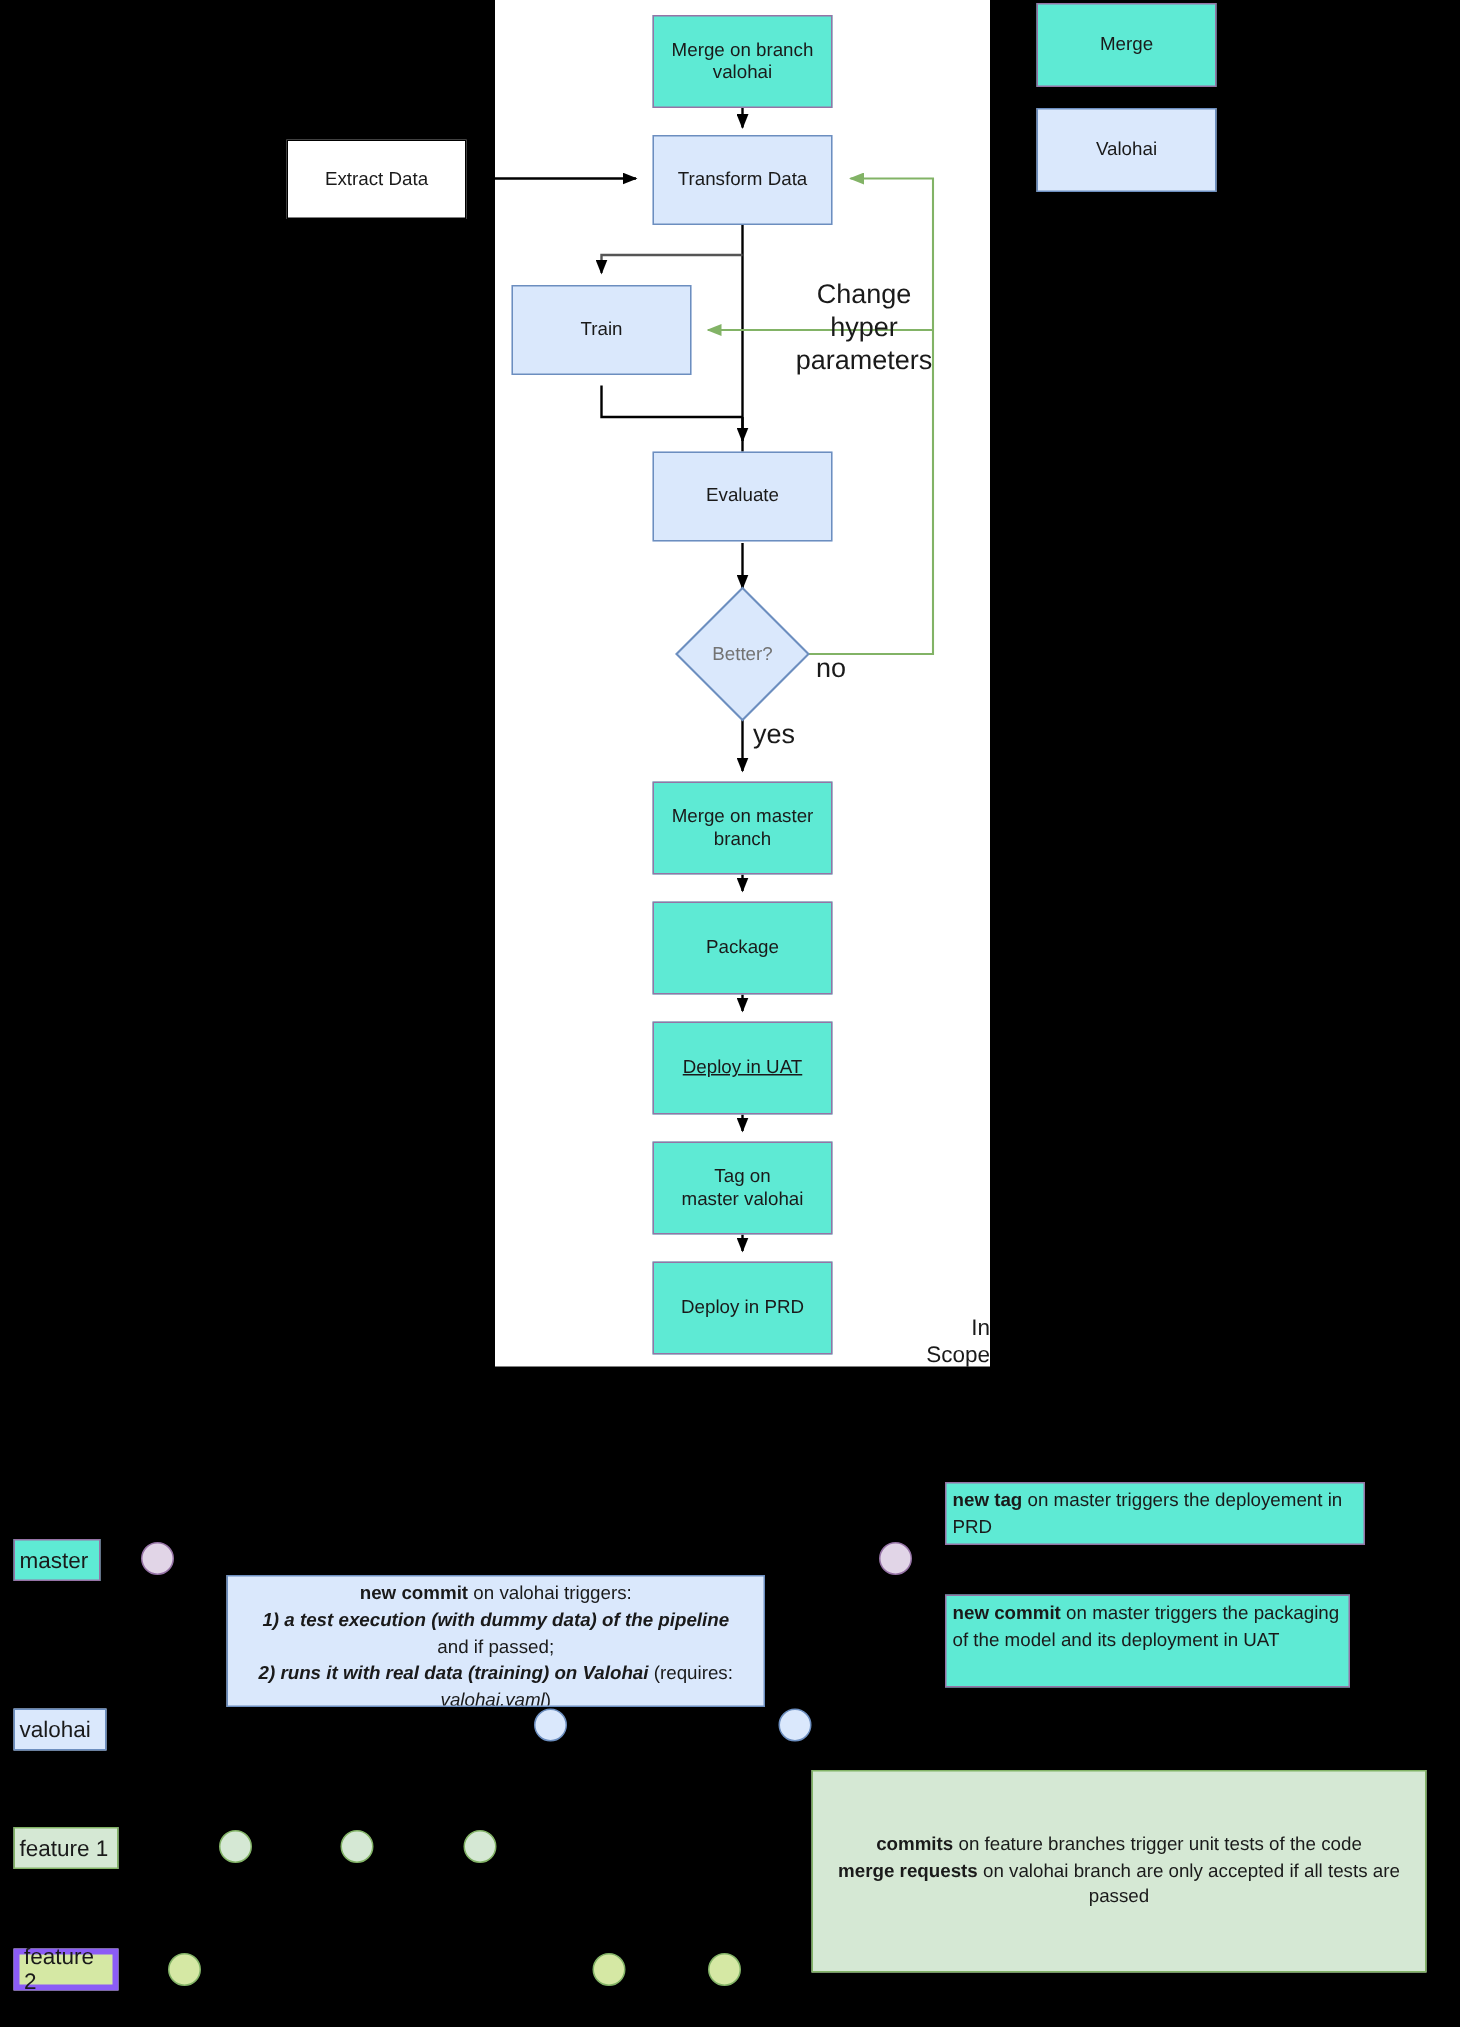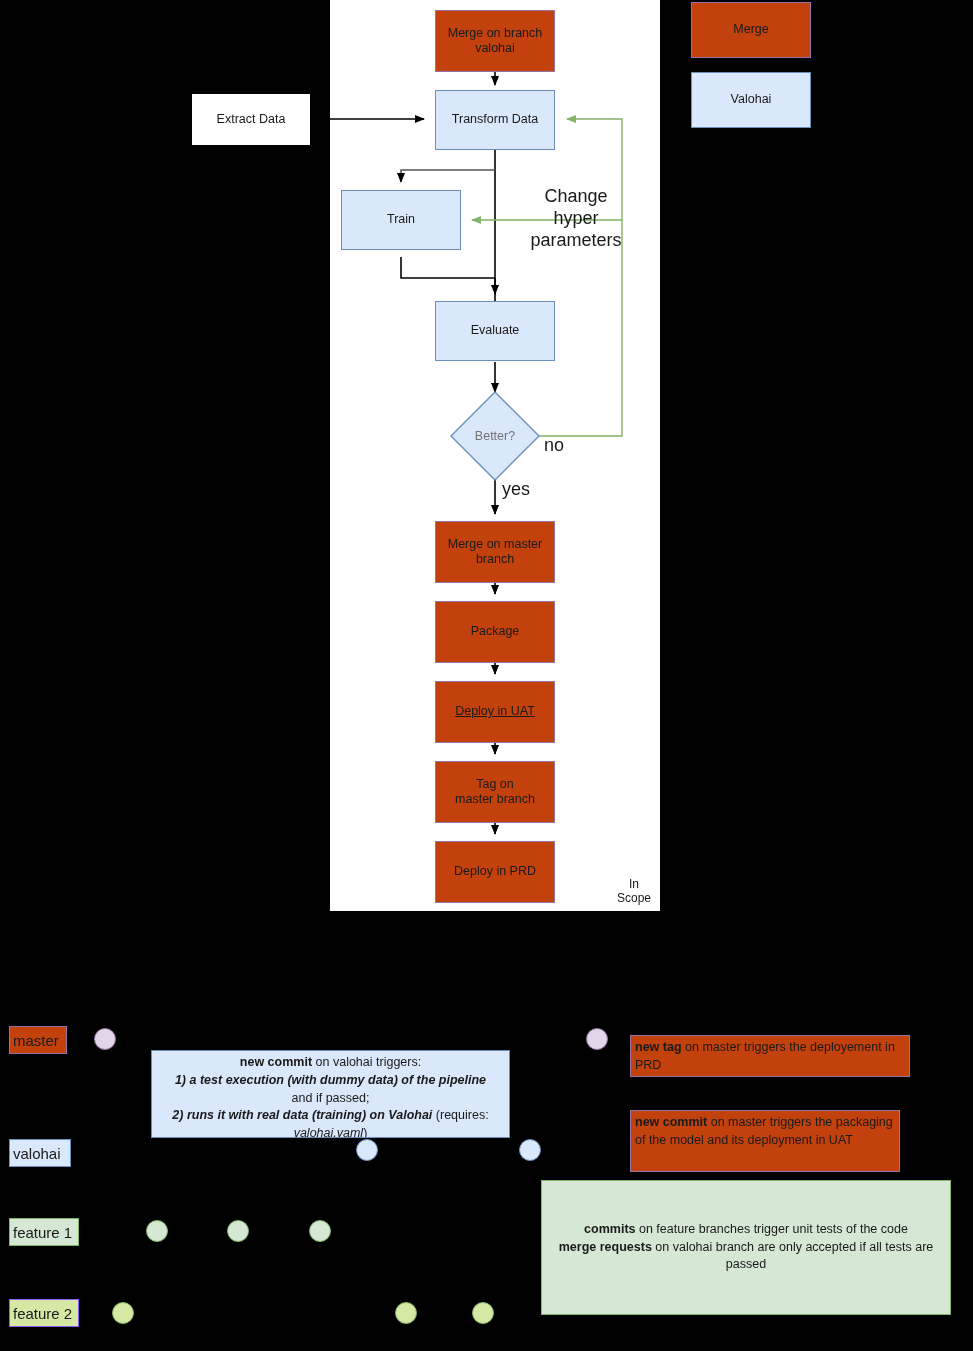"Merge on branch" .n-purple { background: #c2410c -> #5eead4 }
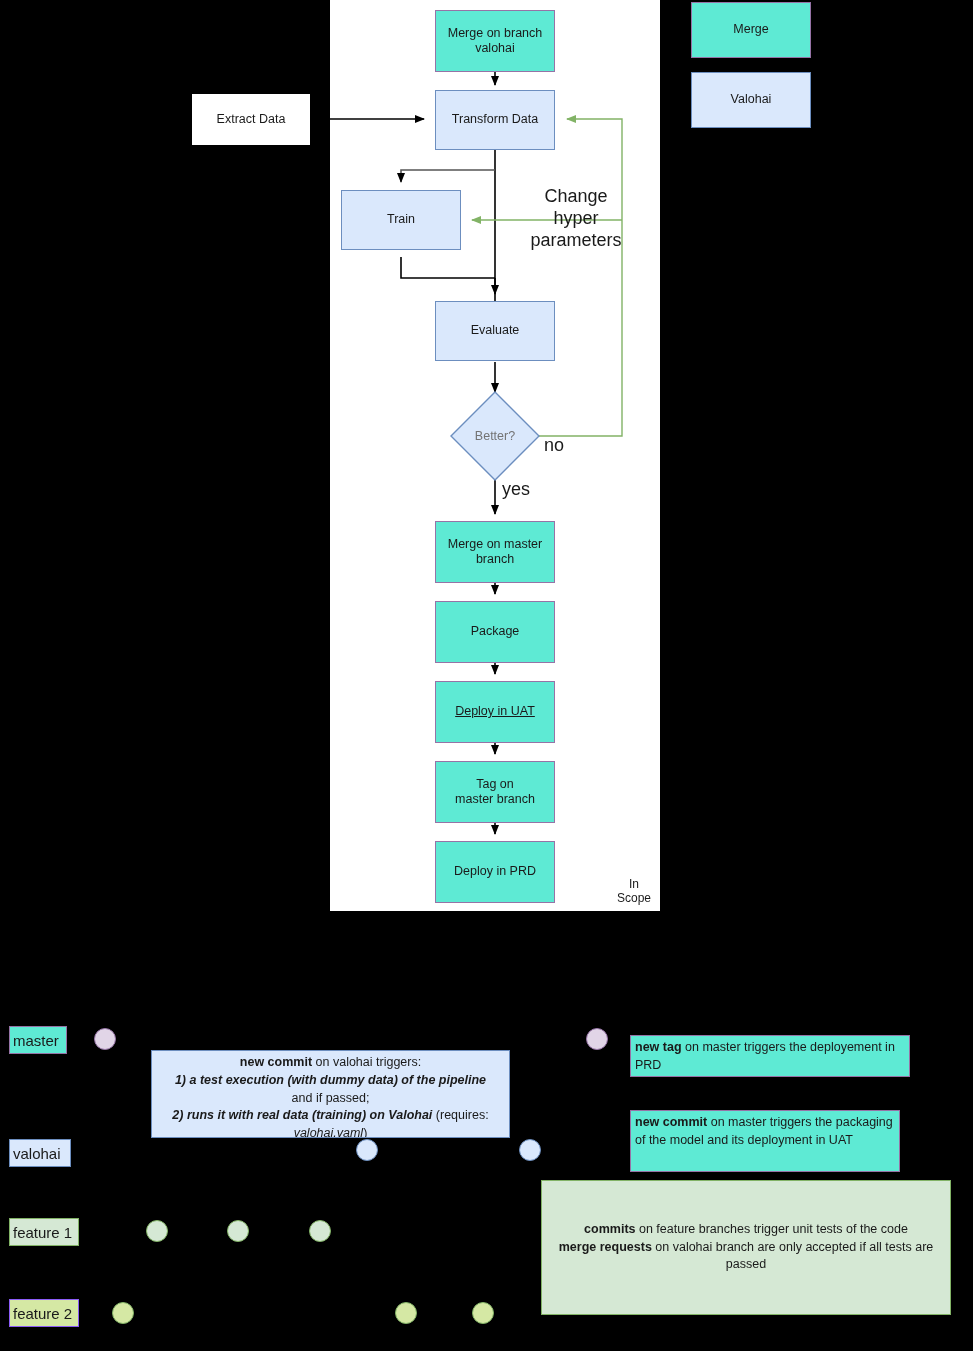"Tag on" div.node { text: branch -> valohai }
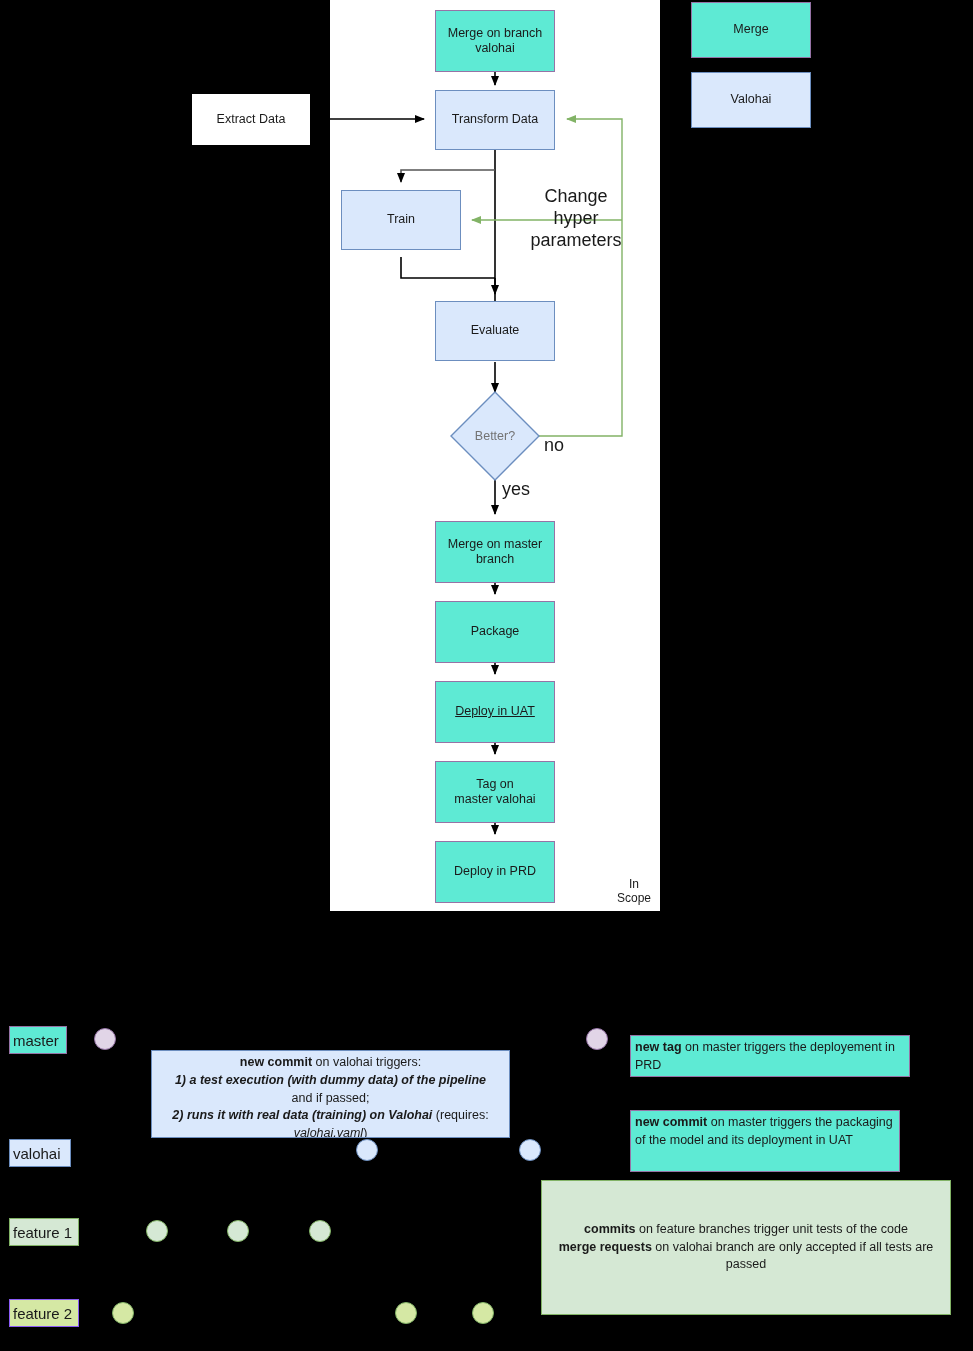"In" .scope-label { font-size: 12px -> 15px; text-align: center -> right }
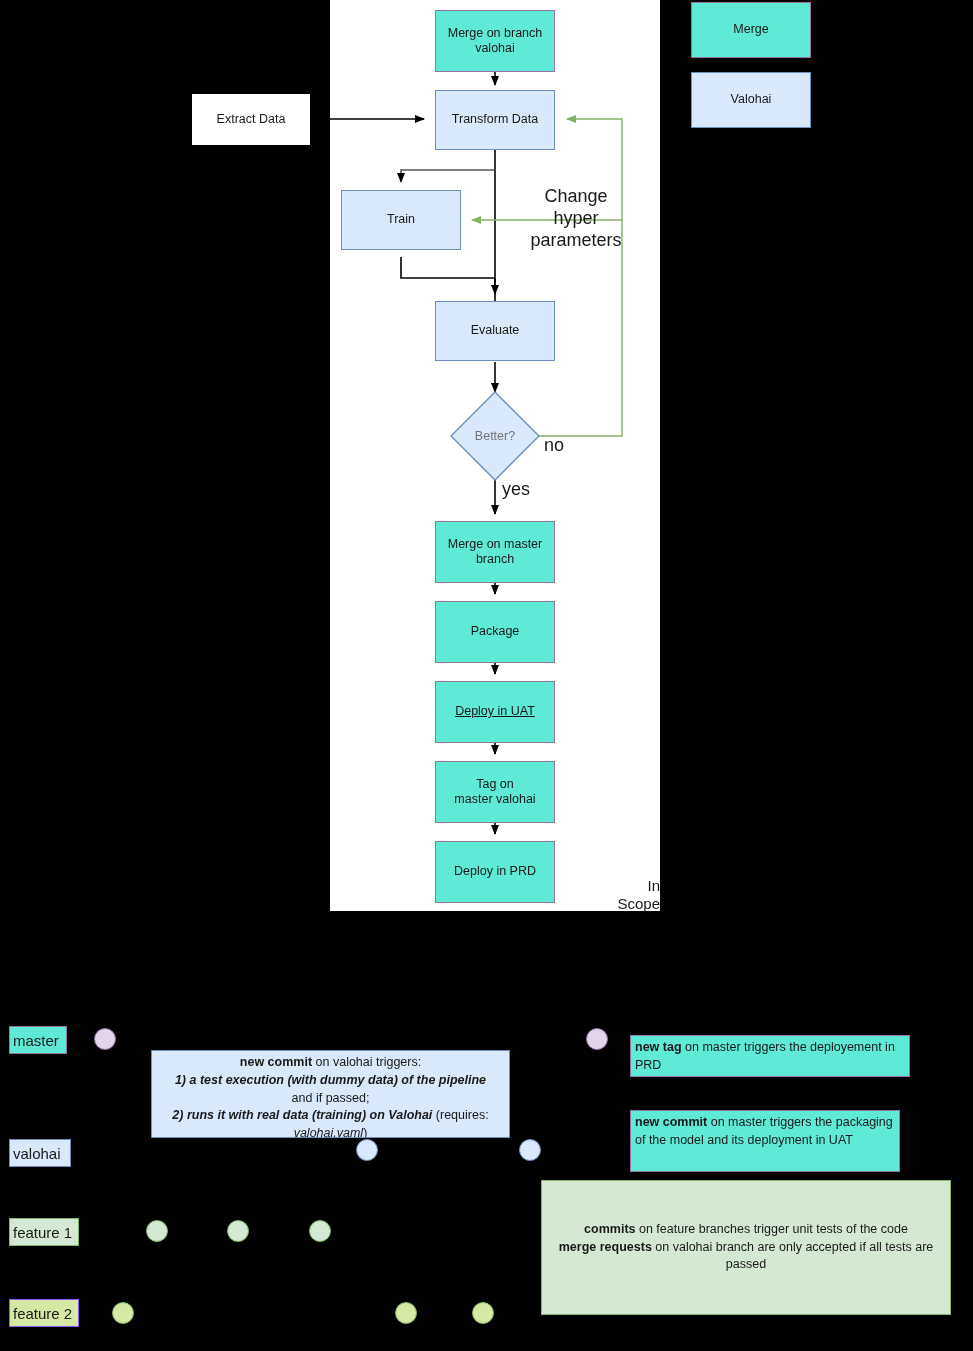"new tag on master triggers" .note-left { margin-top: 47px -> none }
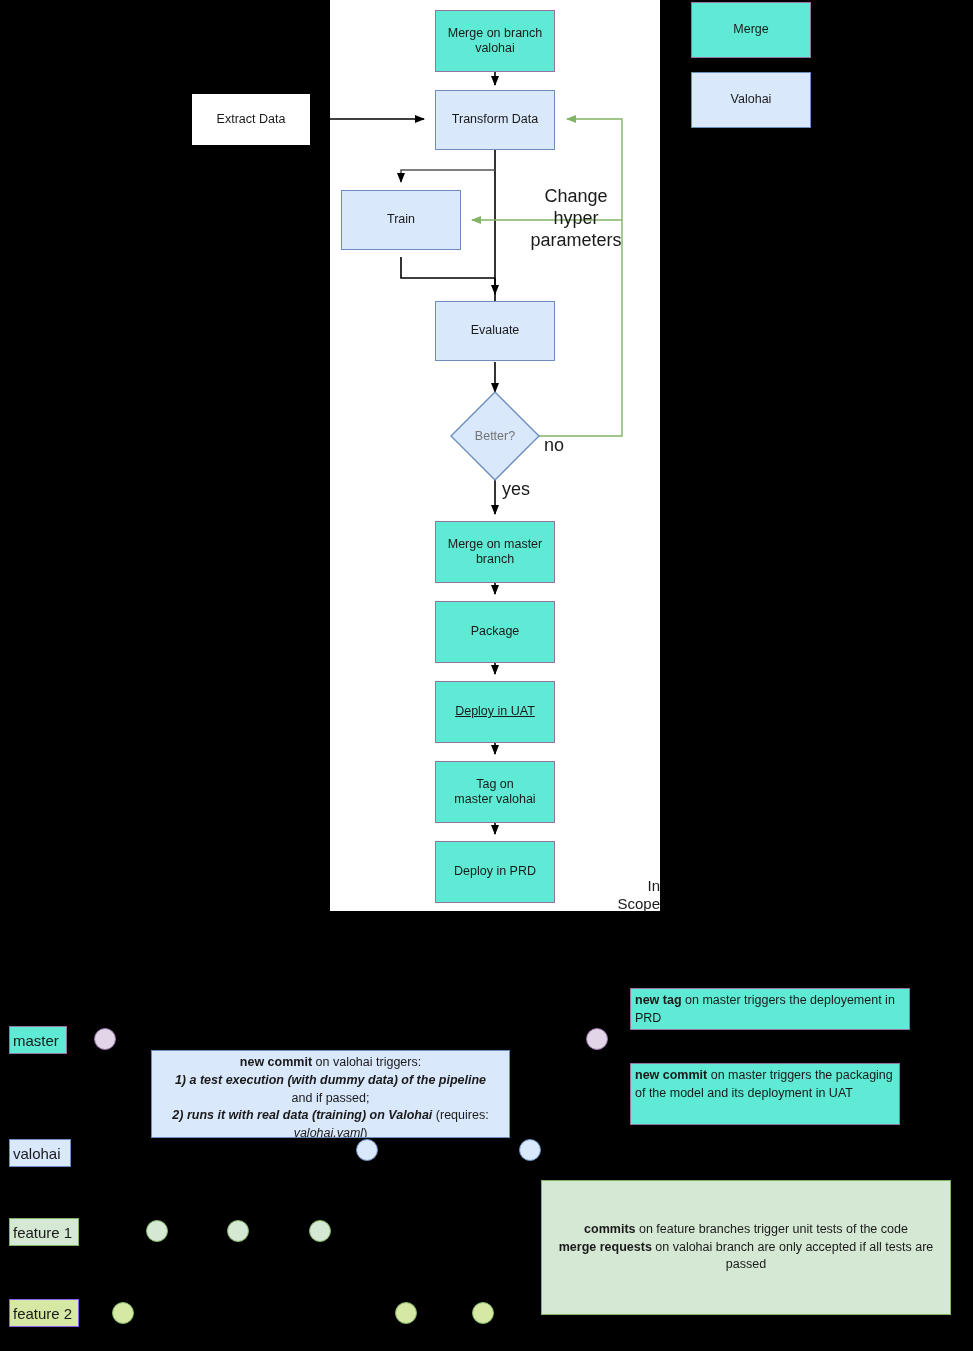"feature 2" .n-yellowgreen { border: 1px solid #8b5cf6 -> 4px solid #8b5cf6 }
